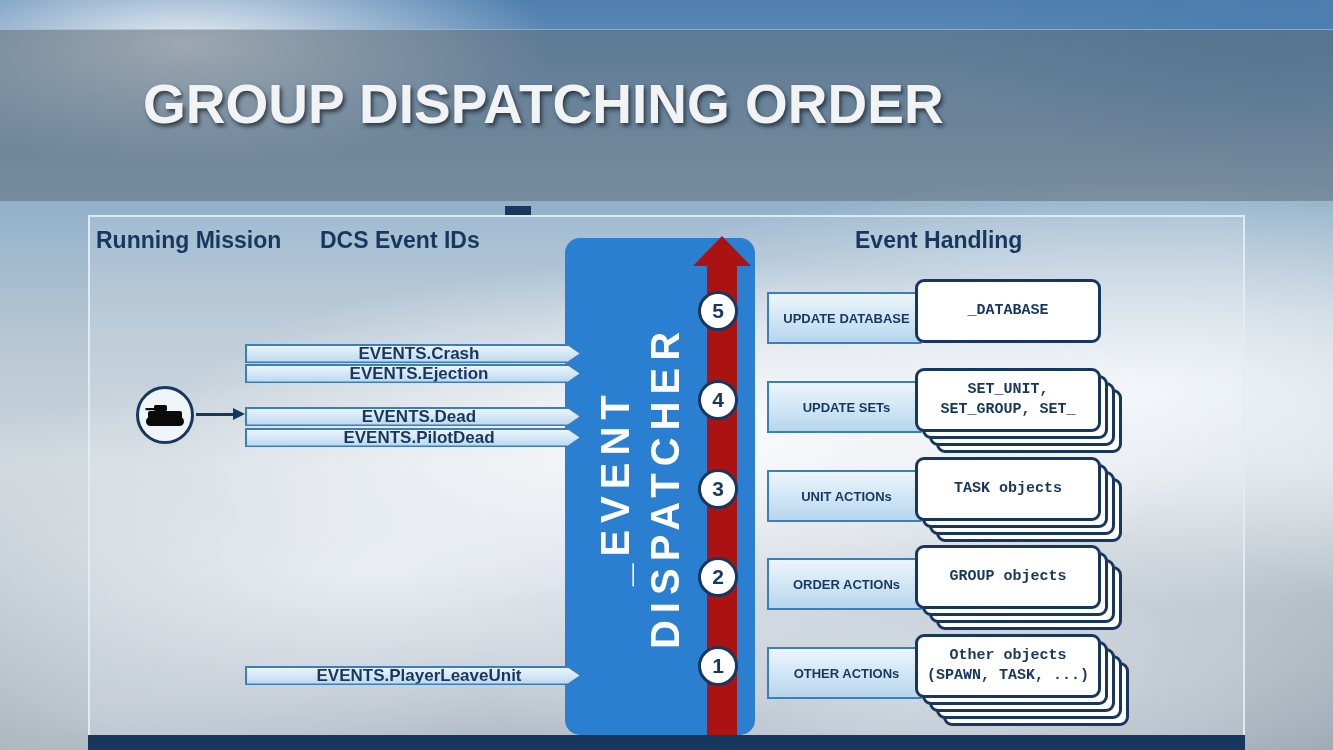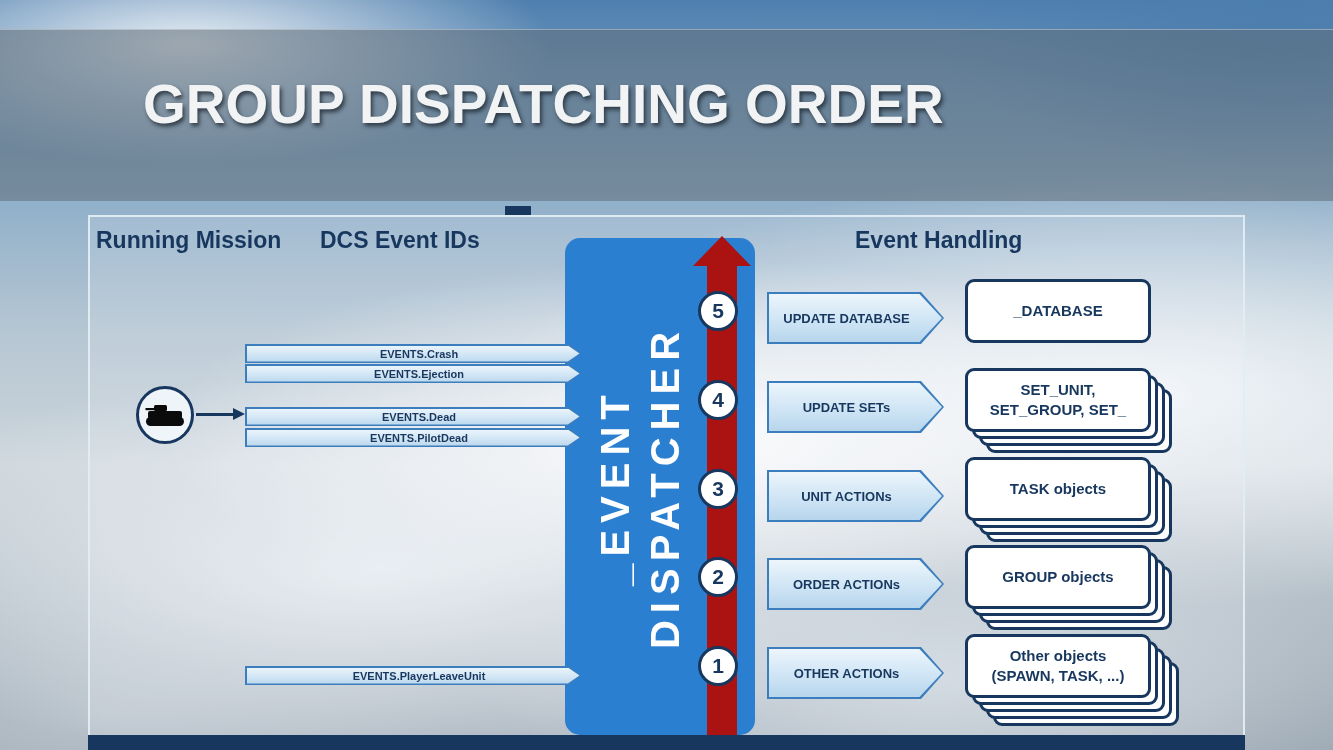"_DATABASE" .stack { font-family: none -> Liberation Mono, monospace; left: 965px -> 915px }
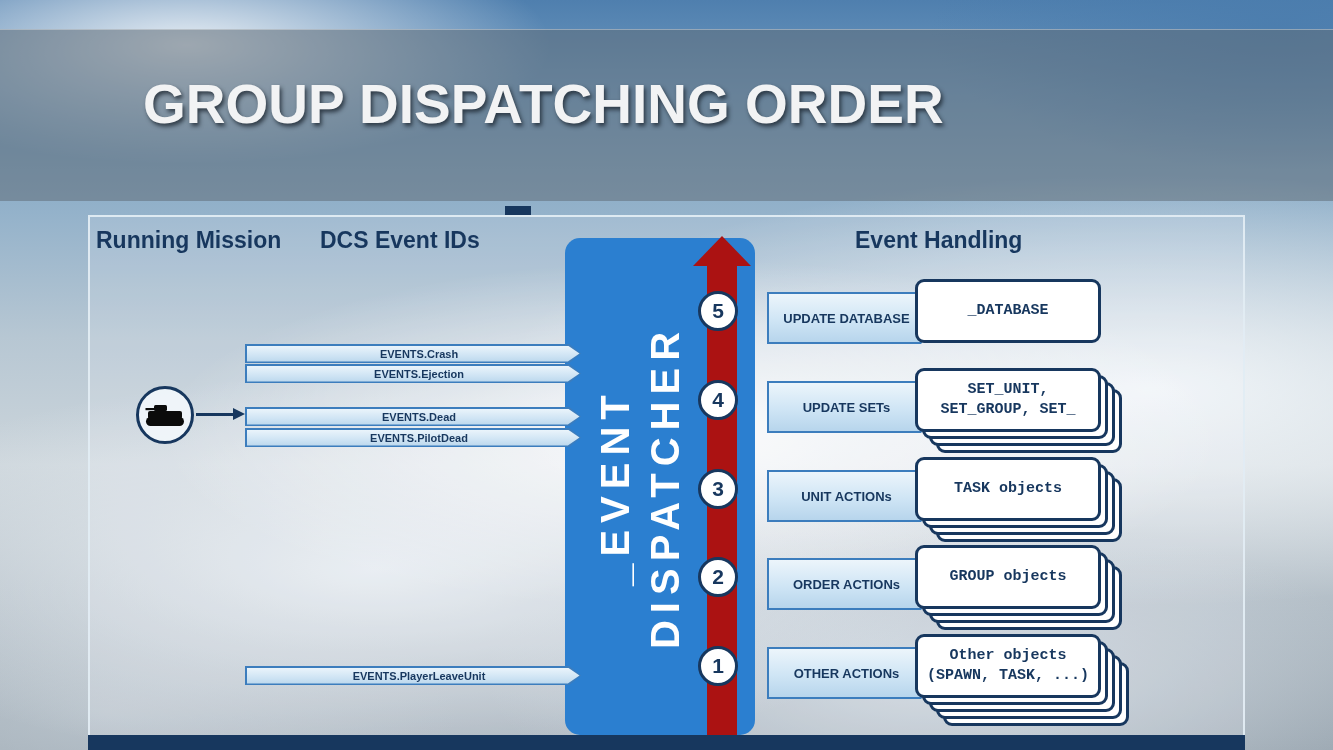"EVENTS.Crash" .event-label { font-size: 11px -> 17px }
